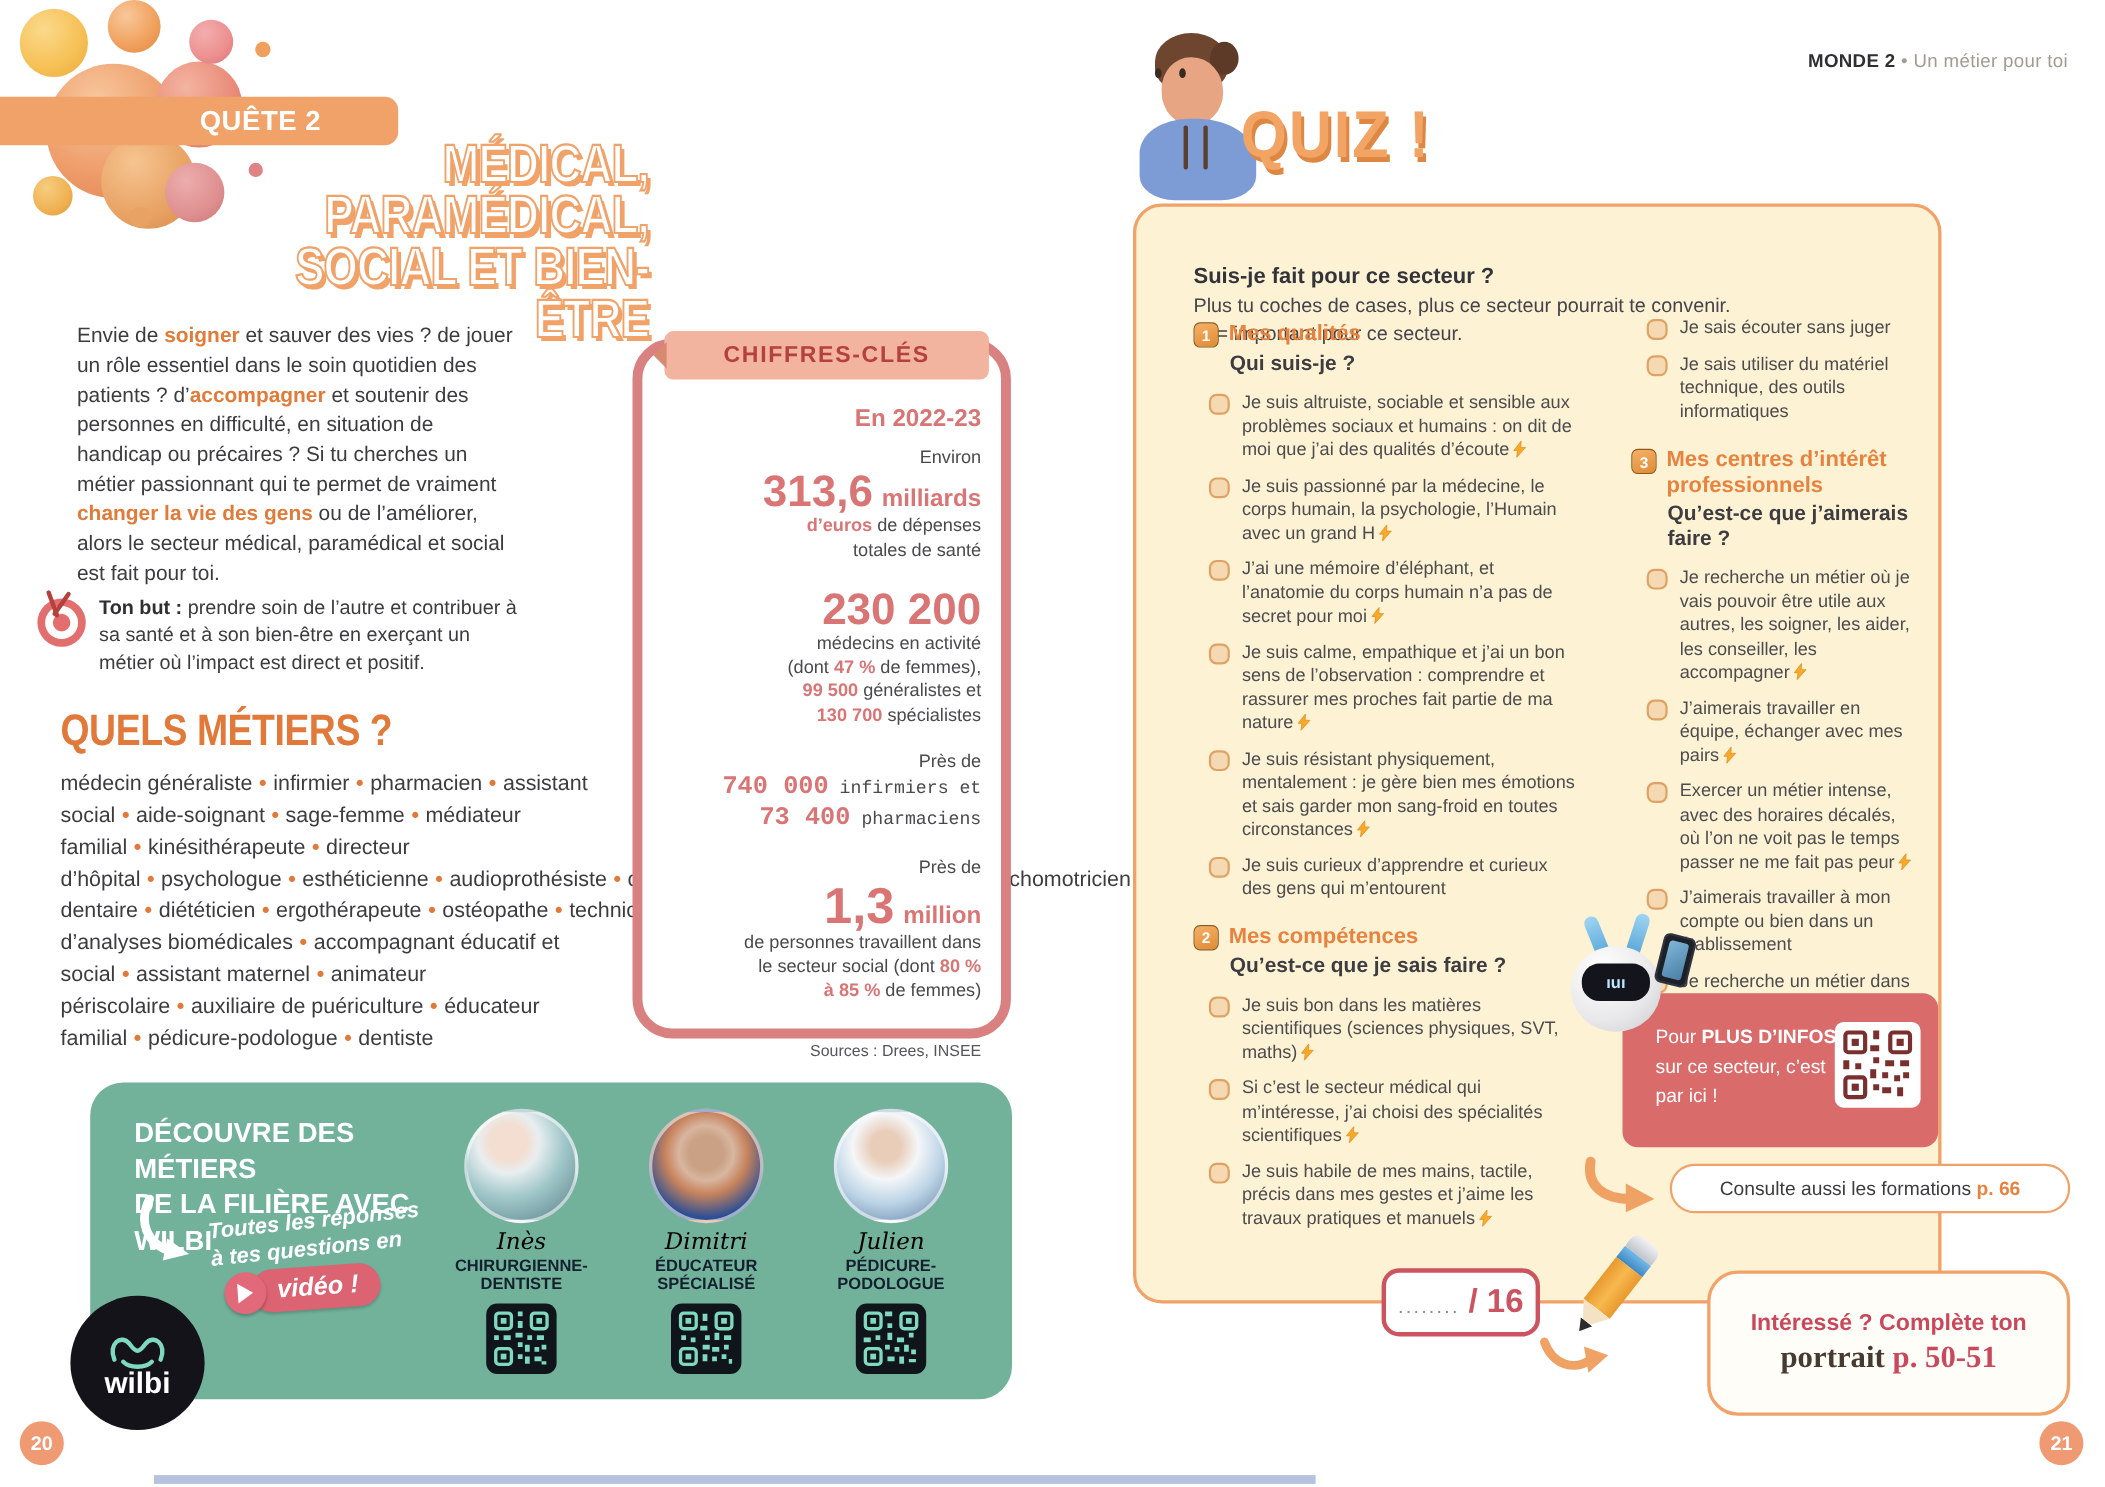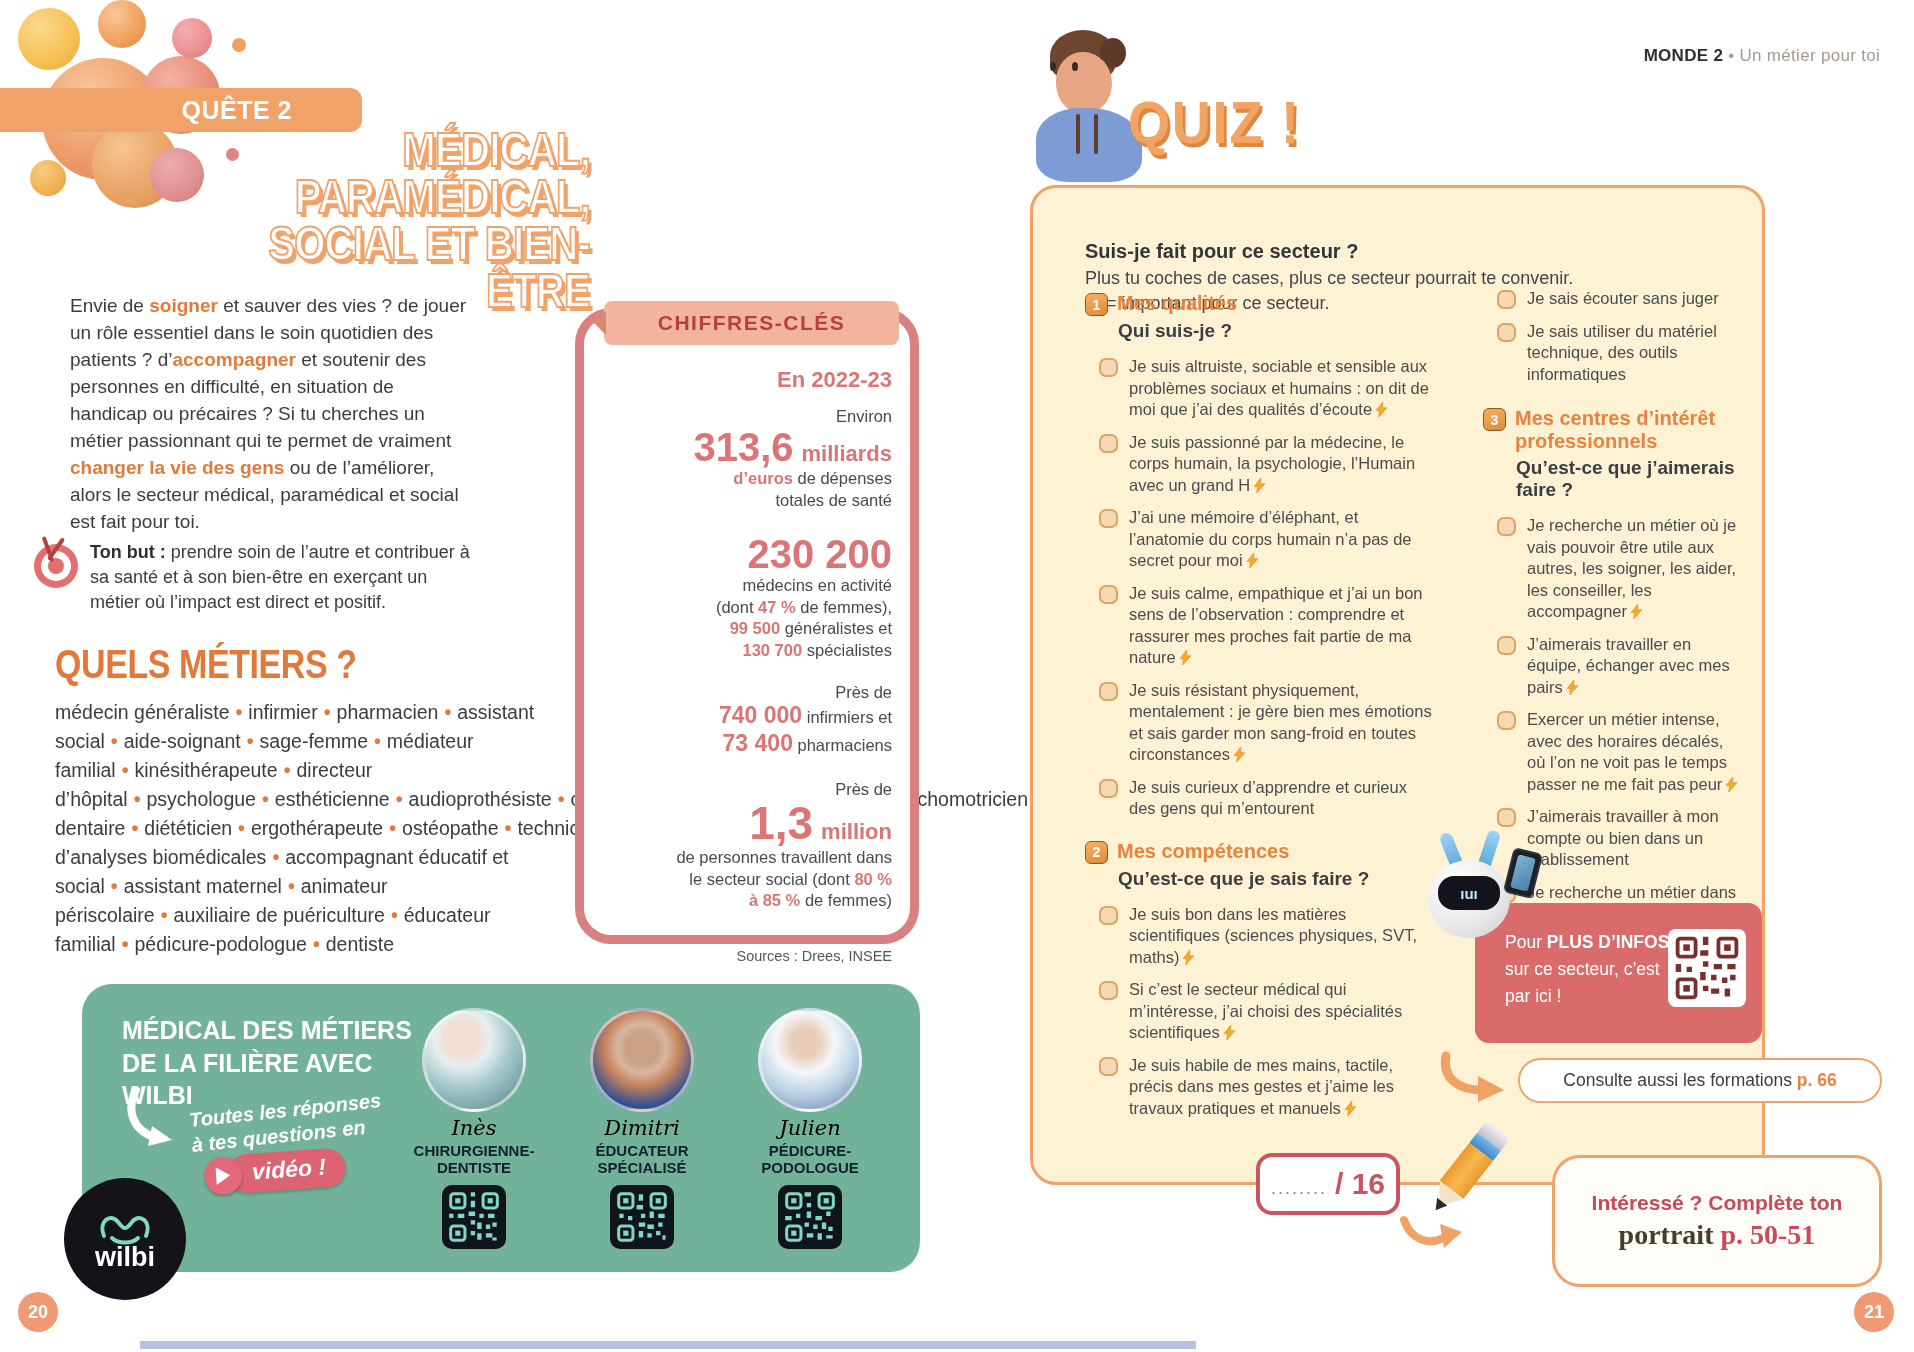"740 000 infirmiers et" .kf-strong { font-family: none -> Liberation Mono, monospace }
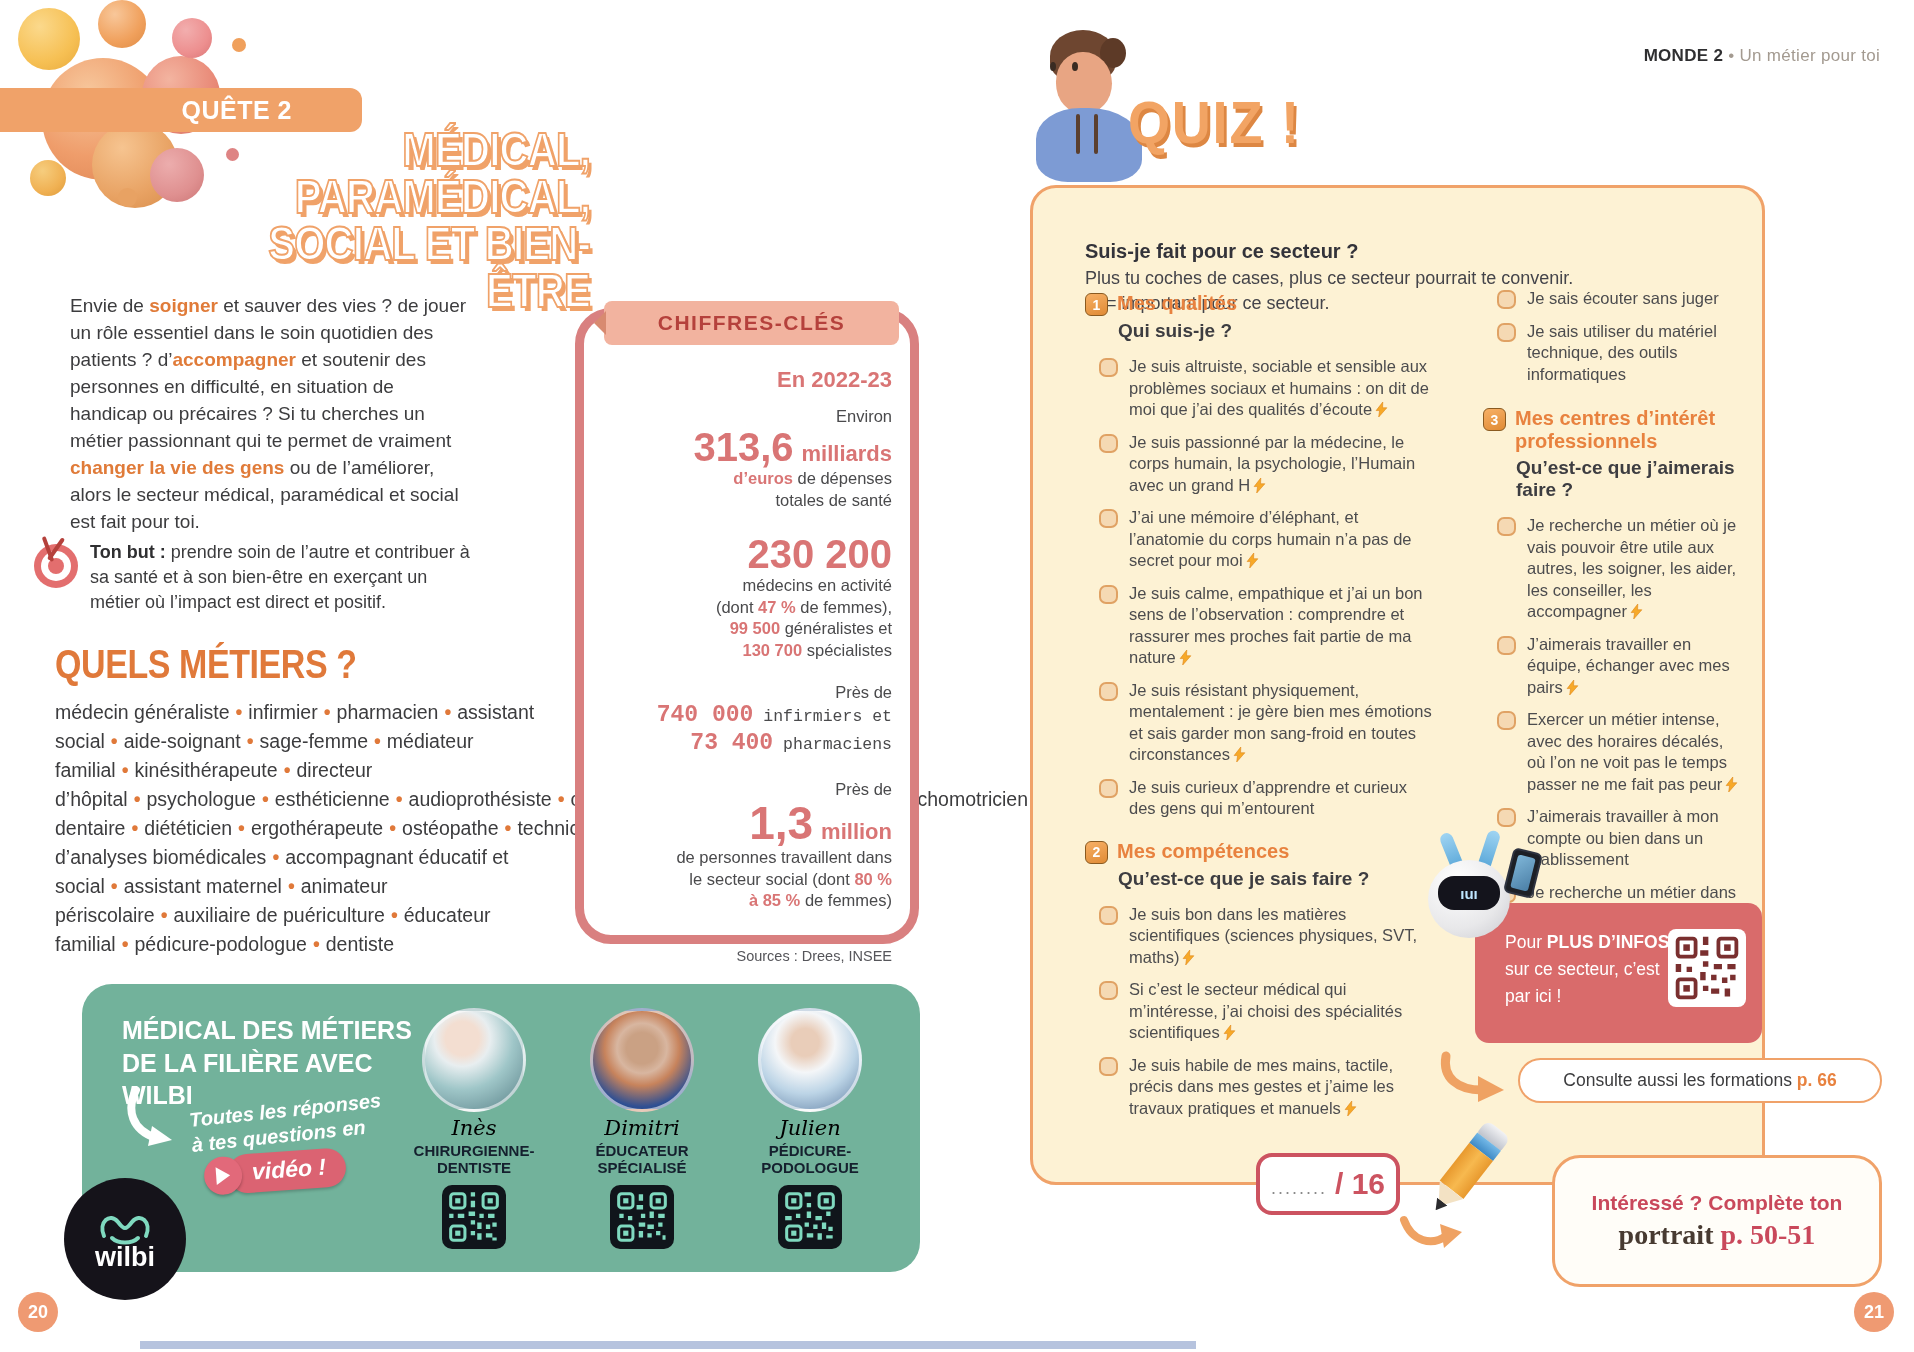"MÉDICAL DES MÉTIERS" div { text: MÉDICAL -> DÉCOUVRE }
